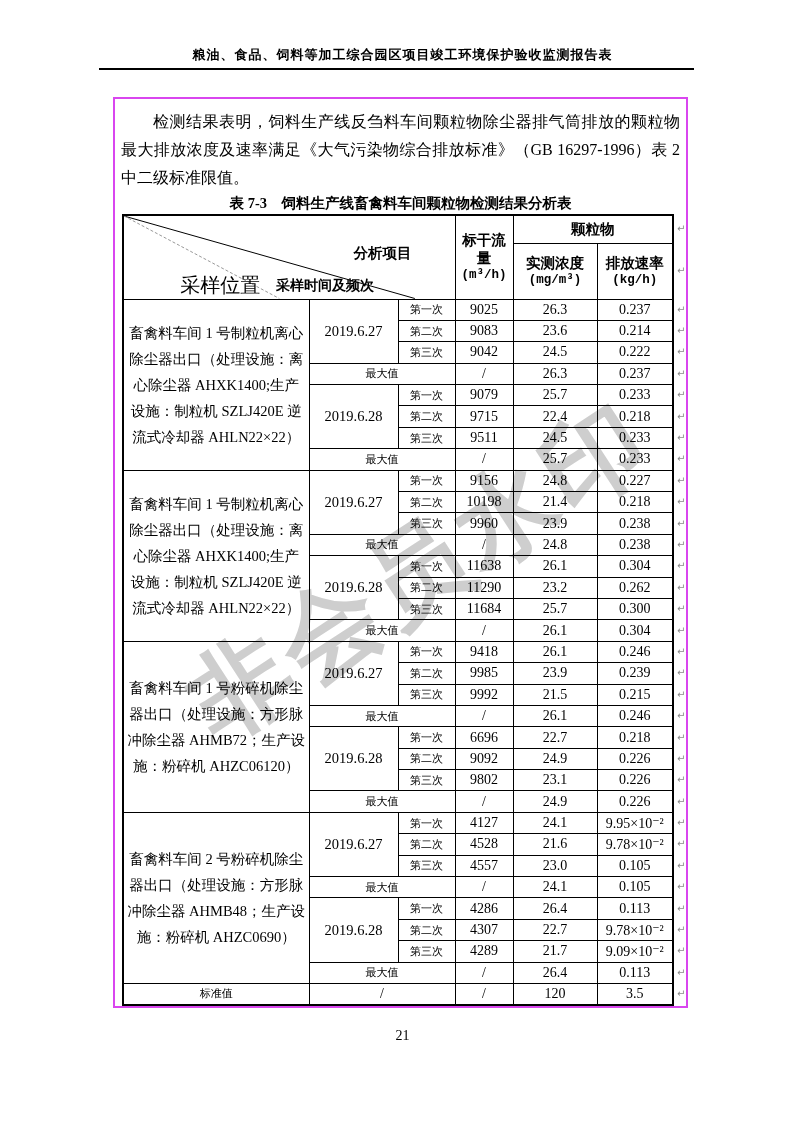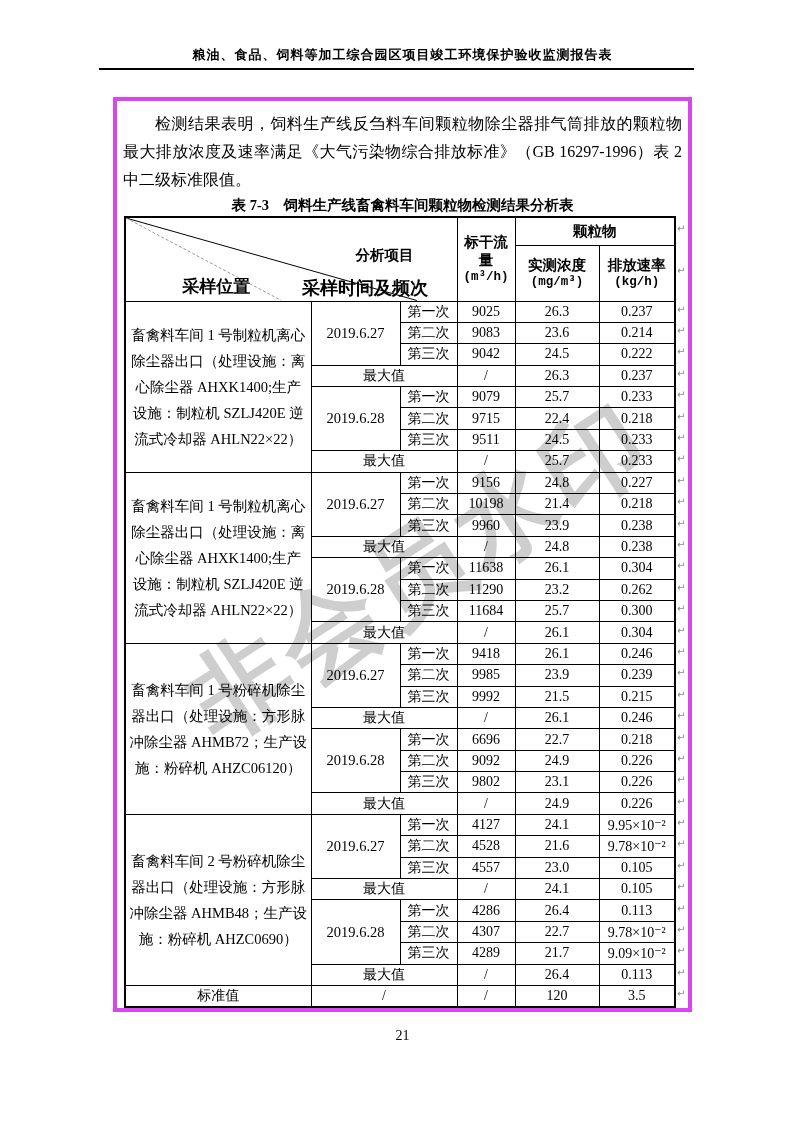"检测结果表明，饲料生产线反刍料车间颗粒物除尘器排气筒排放的颗粒物最大排放浓度及速" .content-box { border: 4px solid #d946ef -> 2px solid #d946ef }
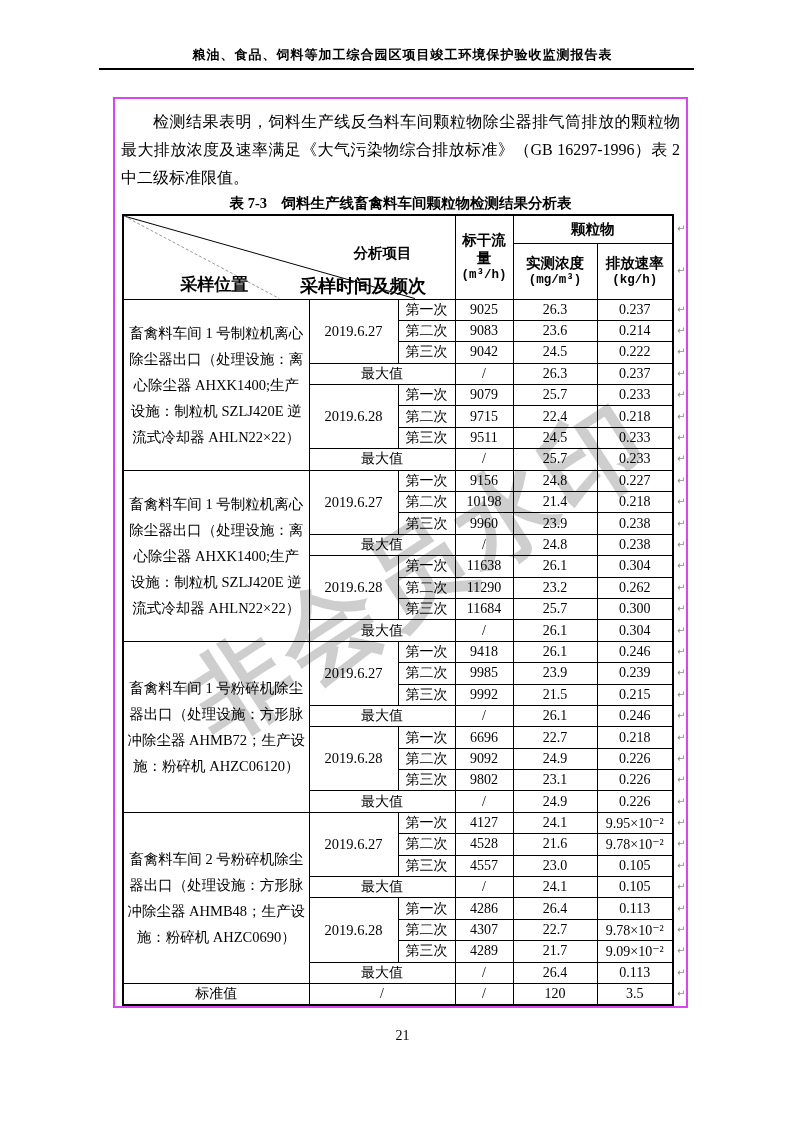"采样位置" .dg-left { font-size: 17px -> 20px; font-weight: bold -> normal }
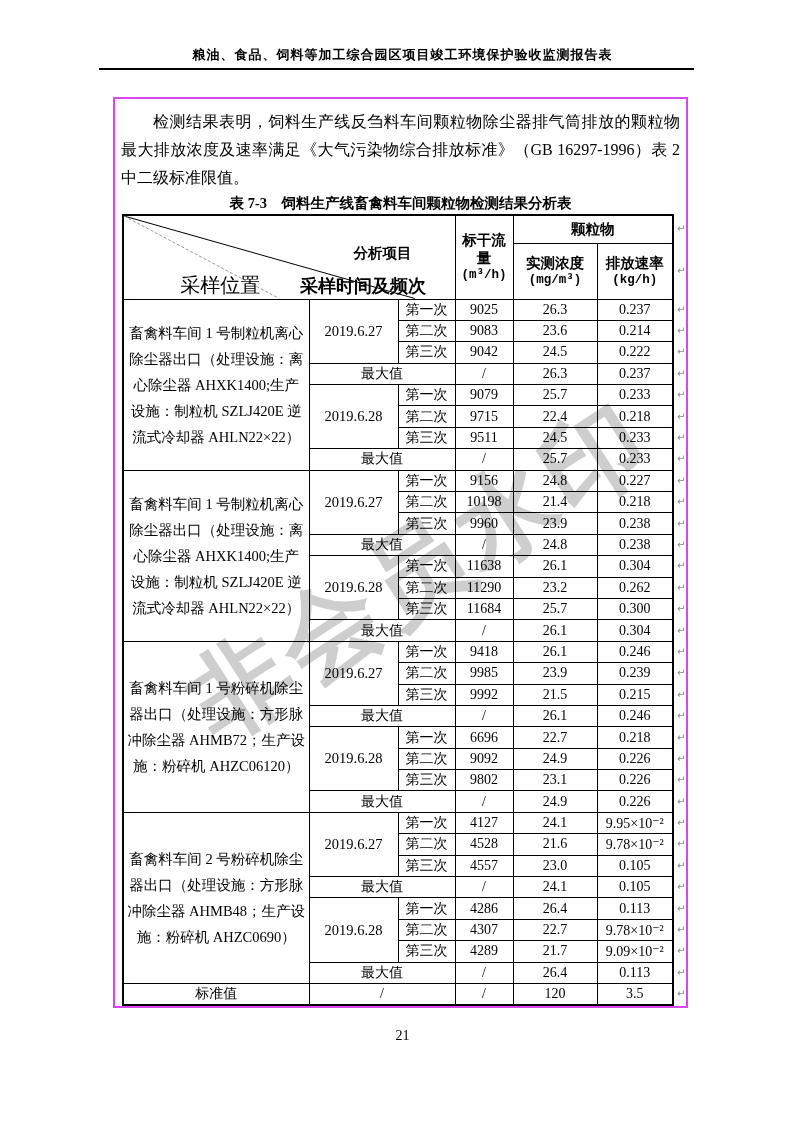"采样时间及频次" .dg-mid { font-size: 18px -> 14px; margin-left: 24px -> none }
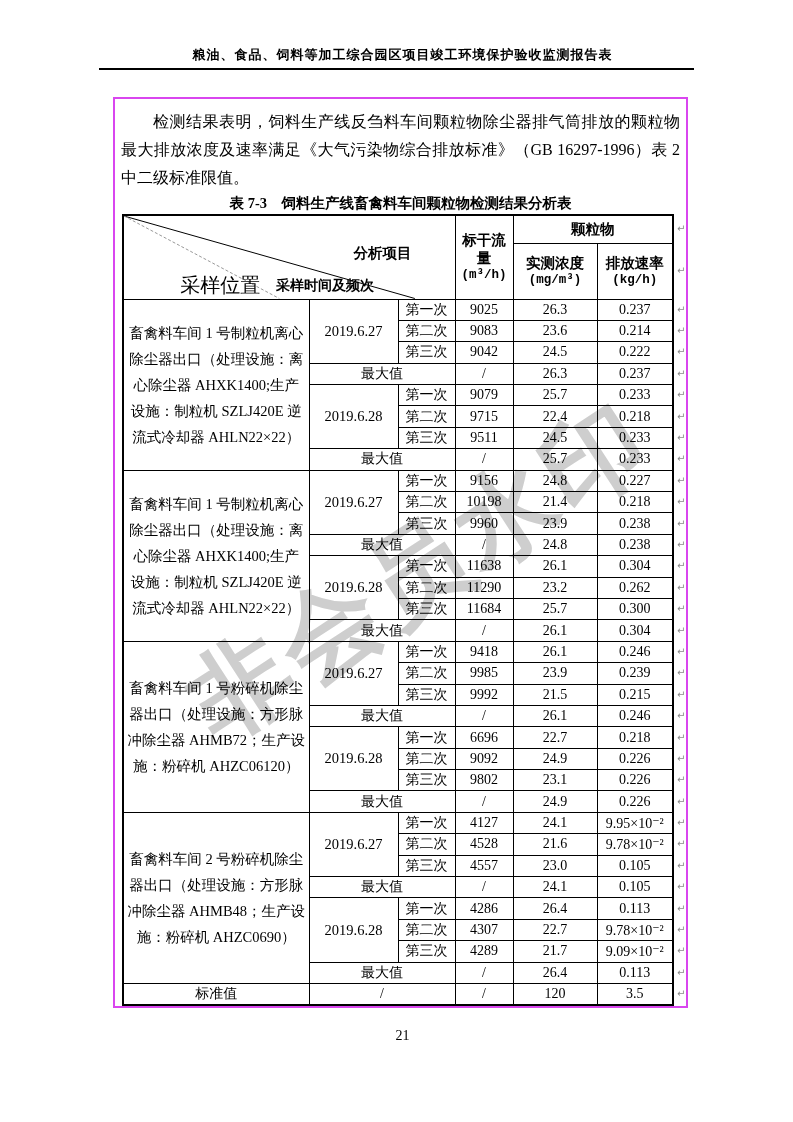"第一次" td.trial { font-size: 14px -> 11px }
